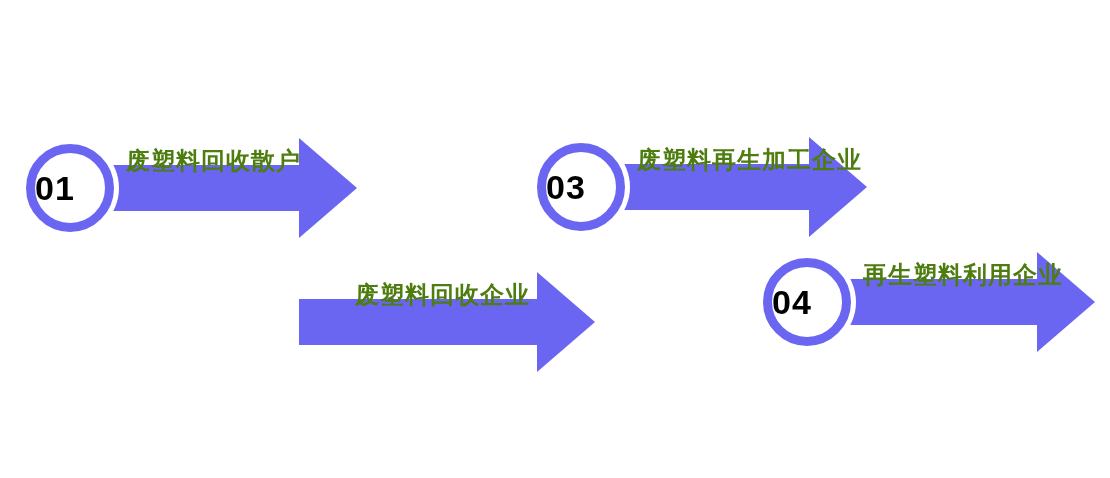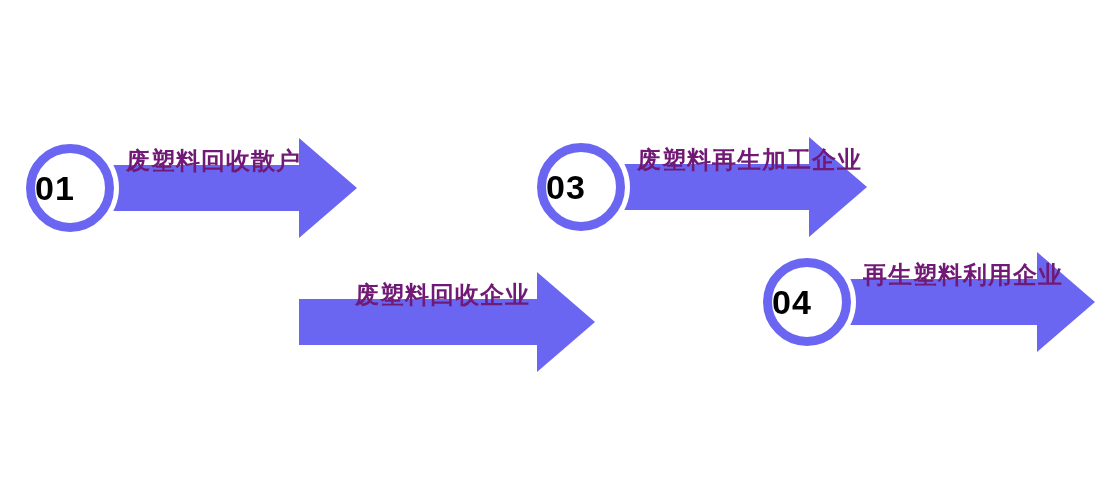"废塑料回收散户" .label { color: #701a75 -> #4d7c0f }
